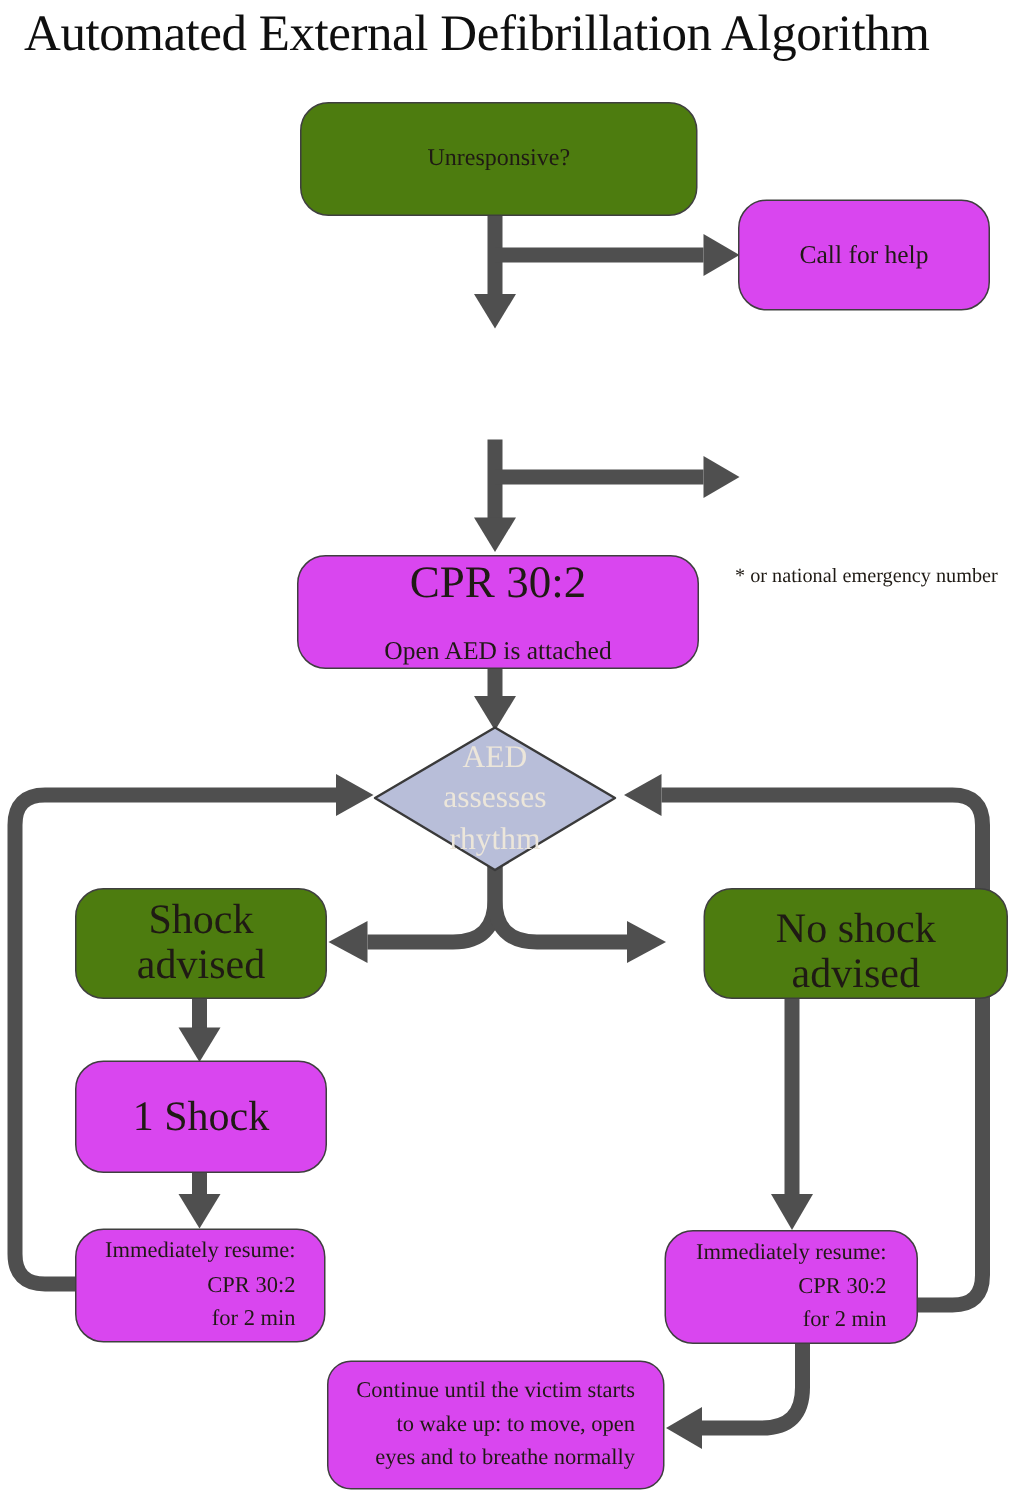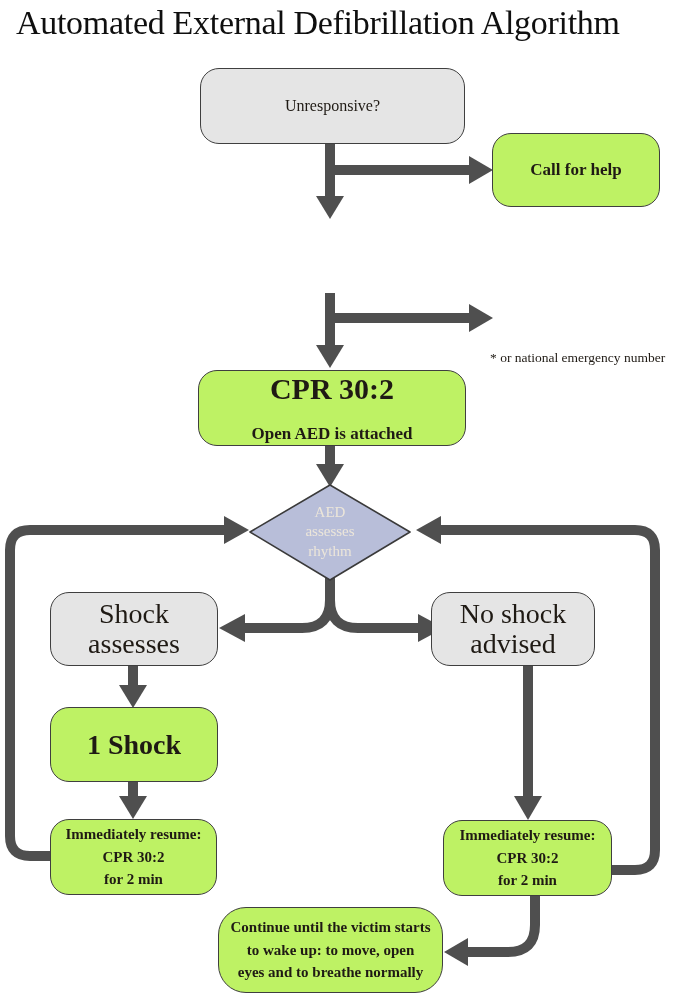"Unresponsive?" .decision { background: #e5e5e5 -> #4d7c0f }
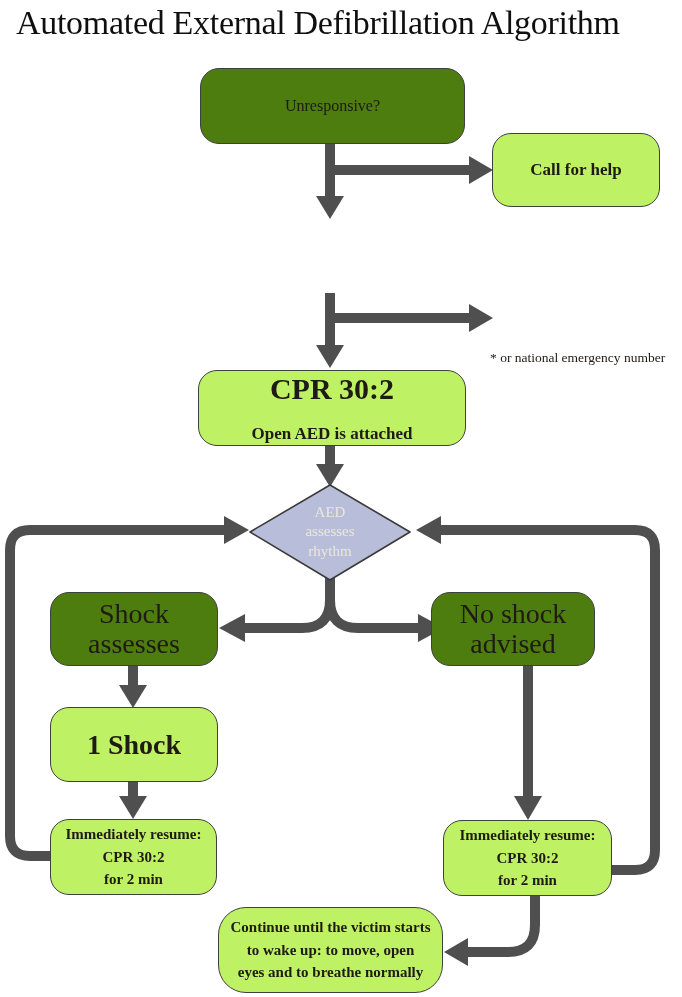"Call for help" .action { background: #bef264 -> #d946ef; font-weight: bold -> none }
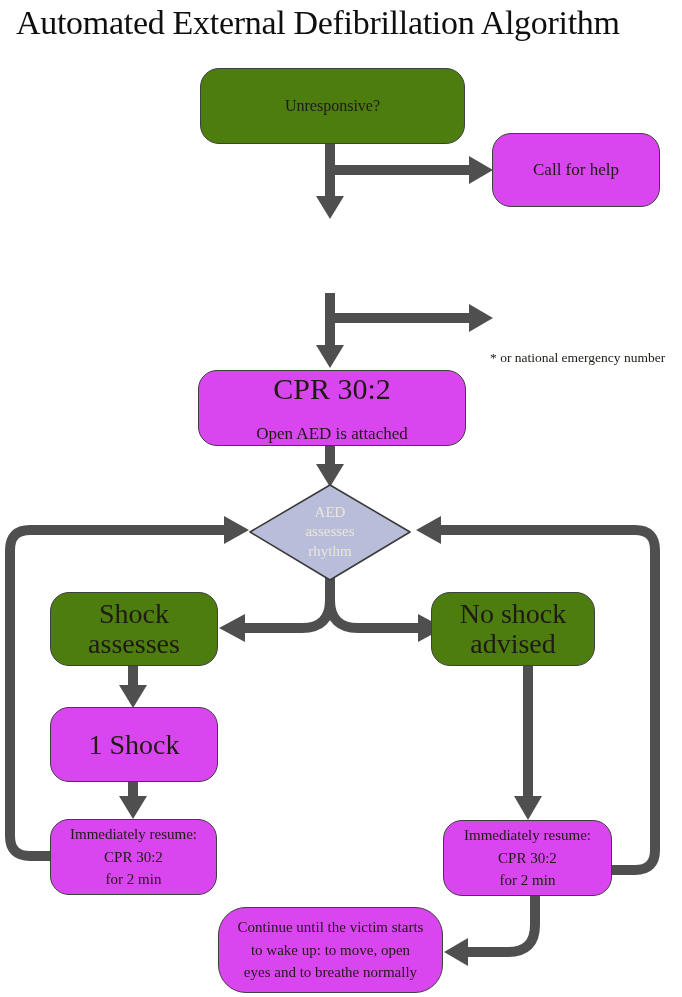"* or national emergency number" .footnote { top: 350px -> 376px }
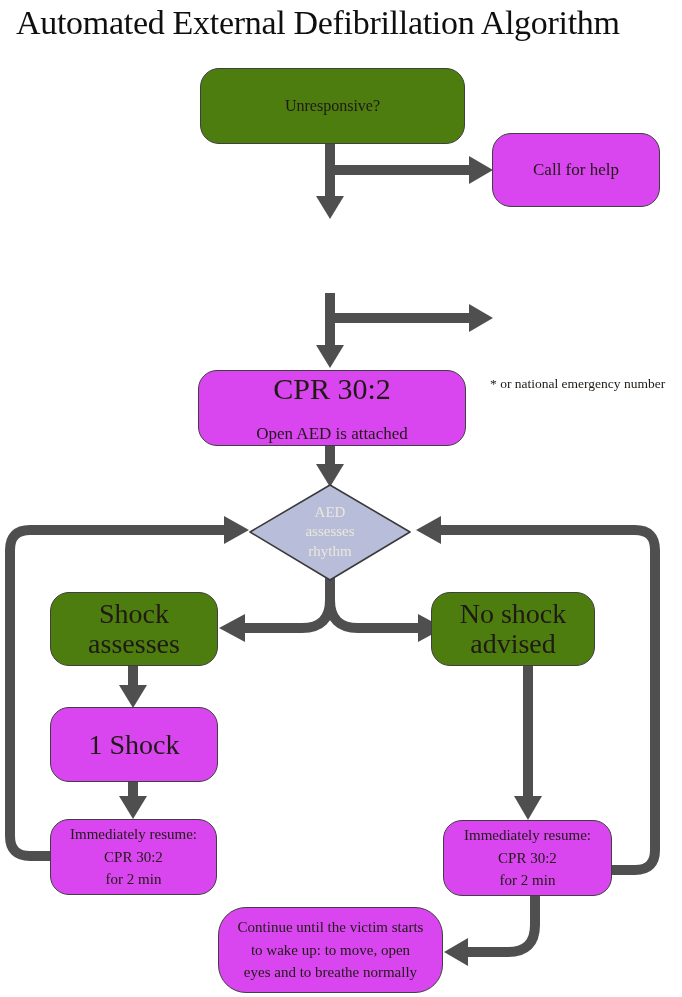"AED" .diamond-label { font-size: 15px -> 21px }
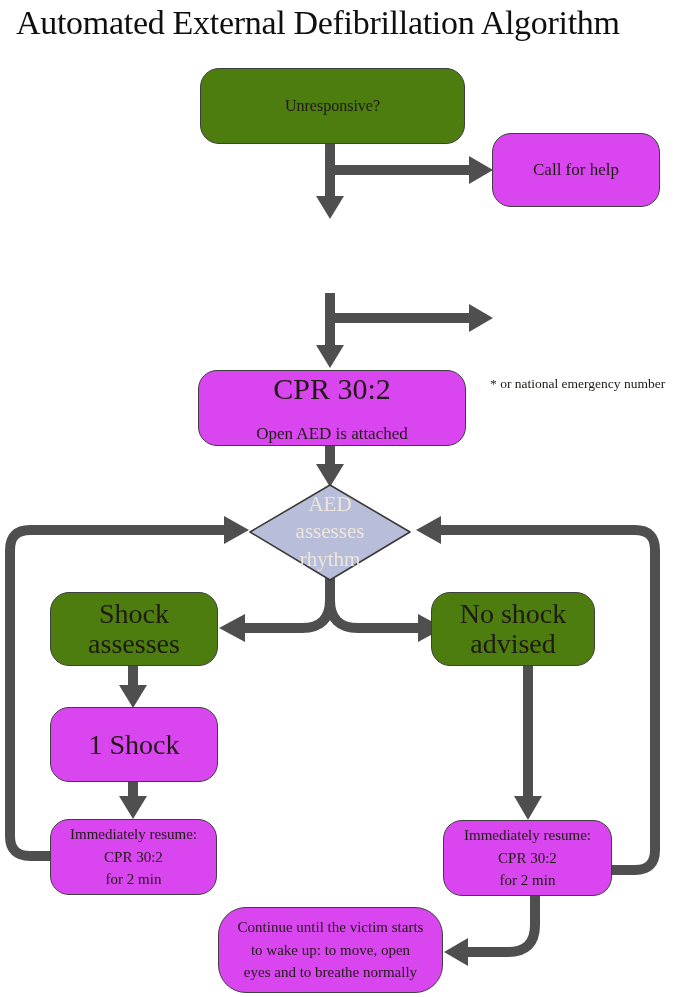"Shock" span { text: assesses -> advised }
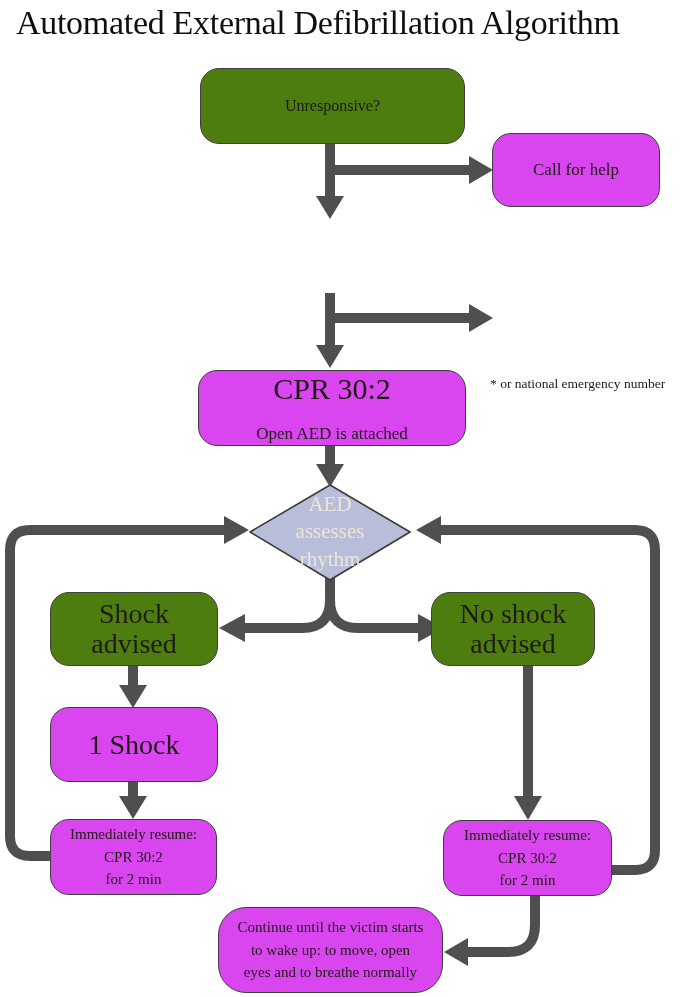"No shock" div.node { align-items: none -> flex-end; left: 431px -> 469px; width: 164px -> 203px }
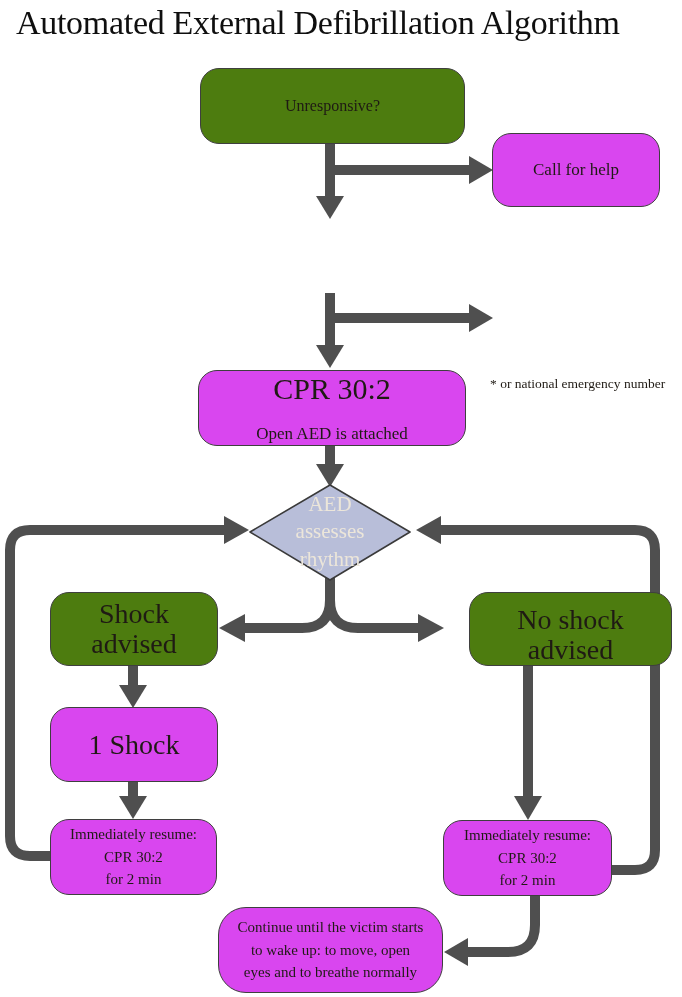"Immediately resume:" .fs15 { text-align: none -> right }
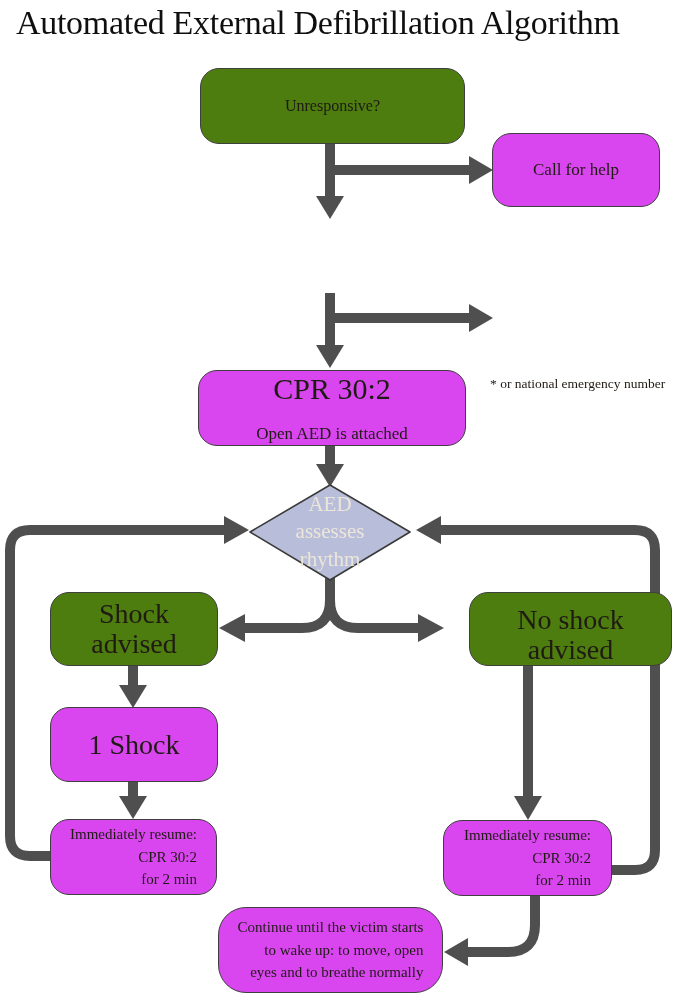"Continue until the victim starts" div.node { border-radius: 28px -> 16px }
